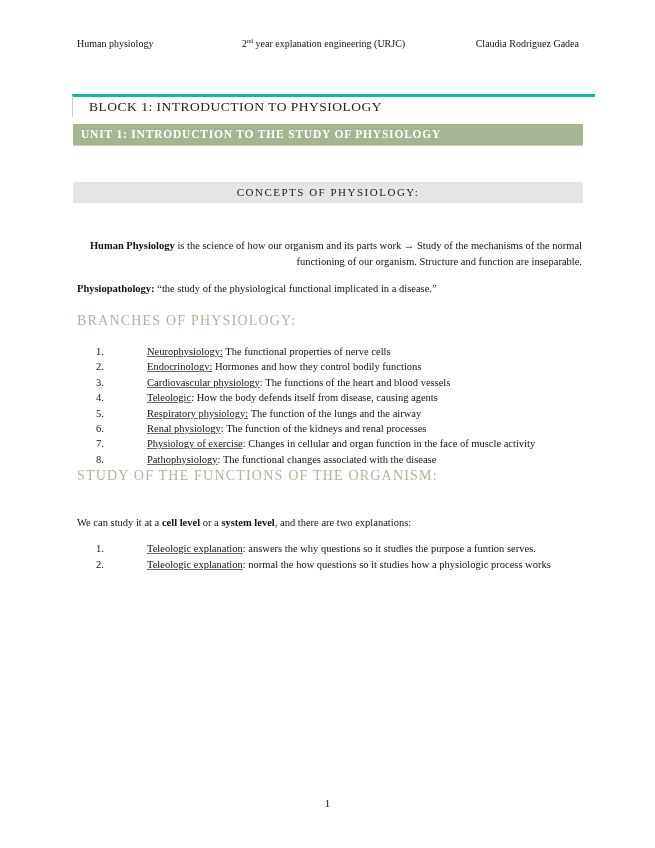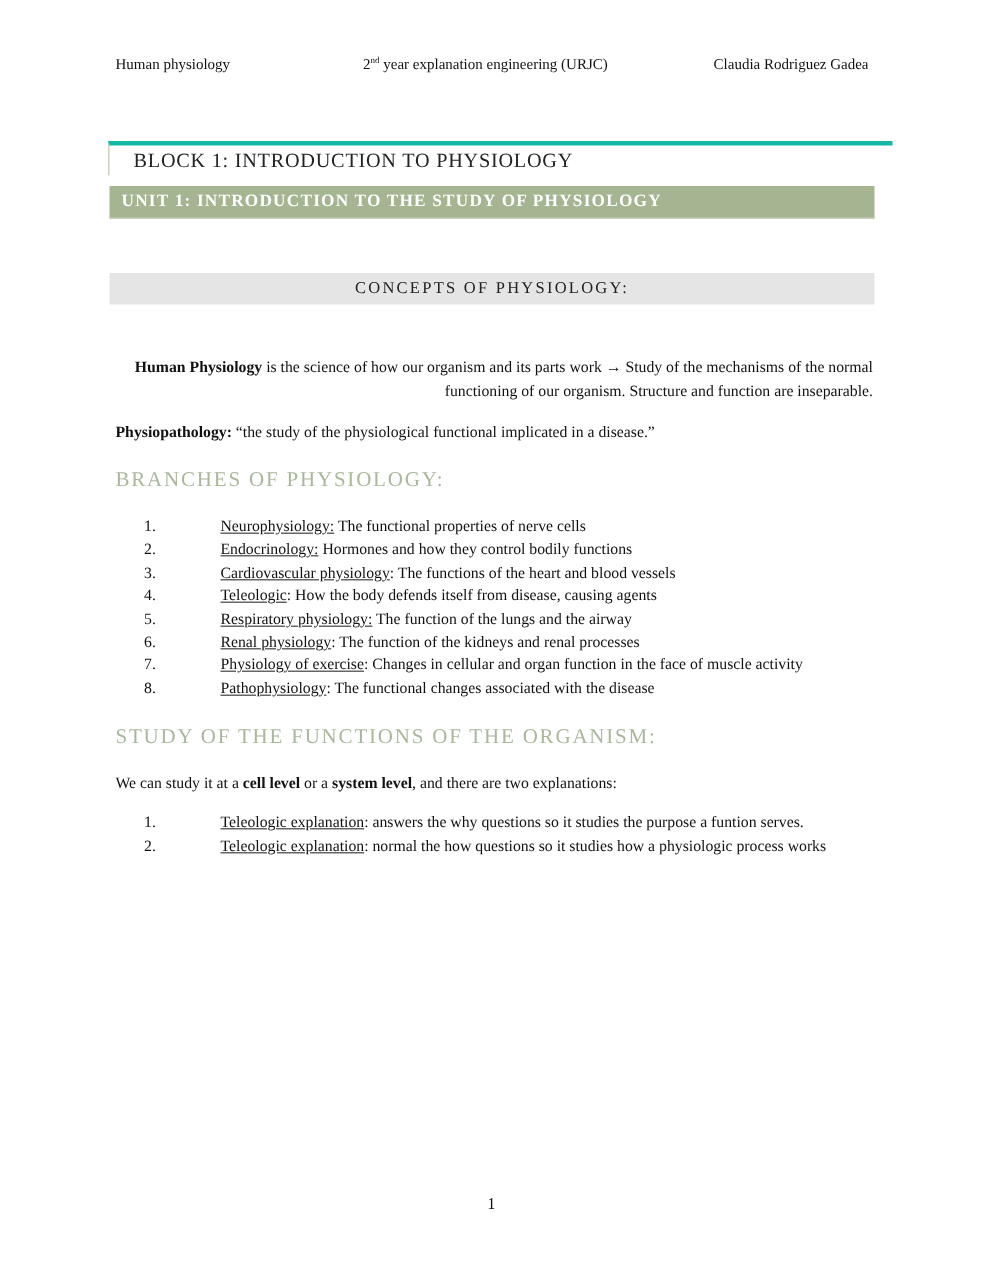"STUDY OF THE FUNCTIONS OF" .sh2 { top: 484px -> 468px }
